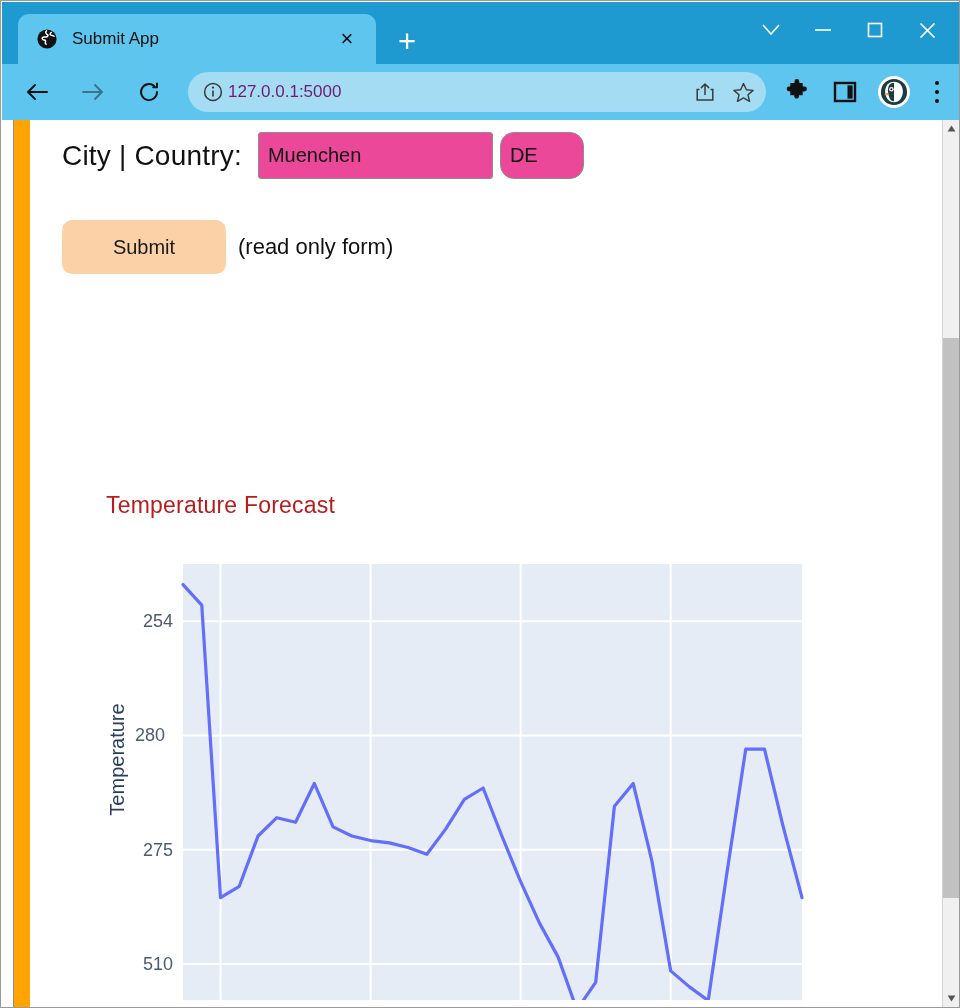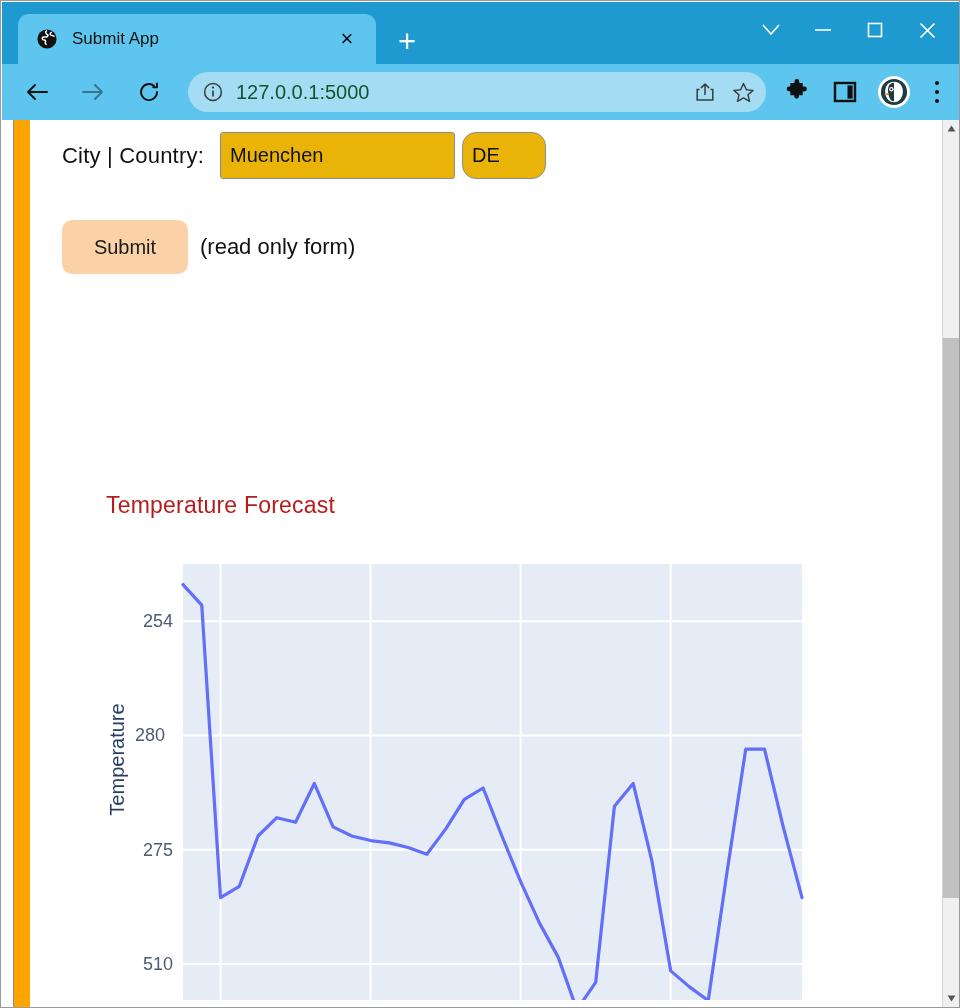"127.0.0.1:5000" .omni-url { color: #14532d -> #701a75; font-size: 20px -> 17px; margin-left: 12px -> 4px }
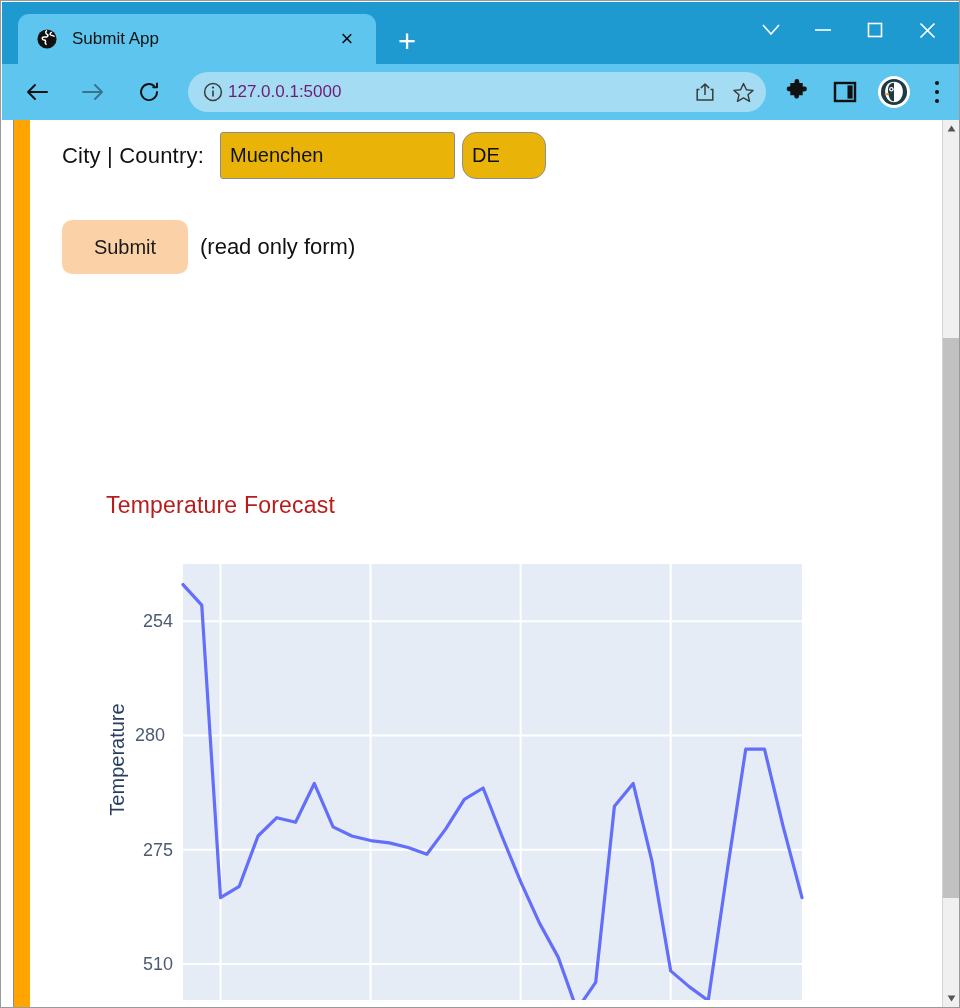"City | Country:" .form-label { font-size: 22px -> 28px }
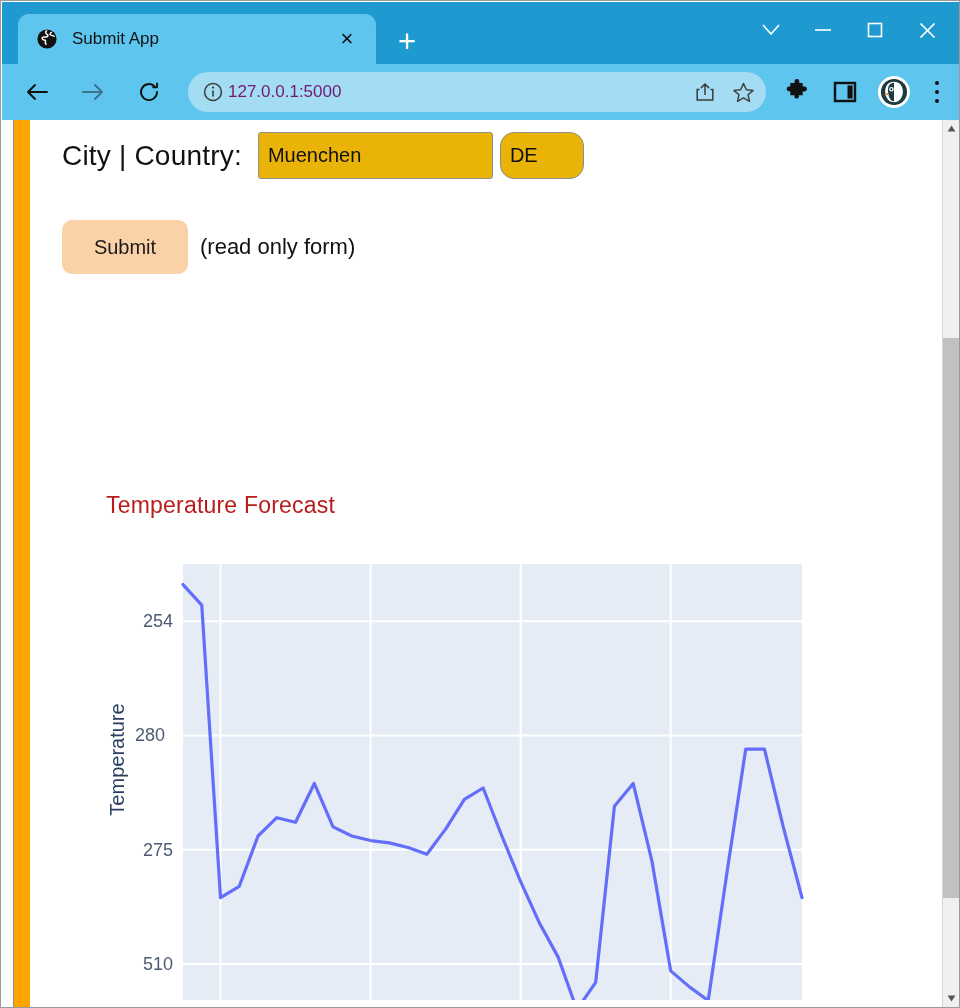"Muenchen" .txtinput { background: #eab308 -> #ec4899 }
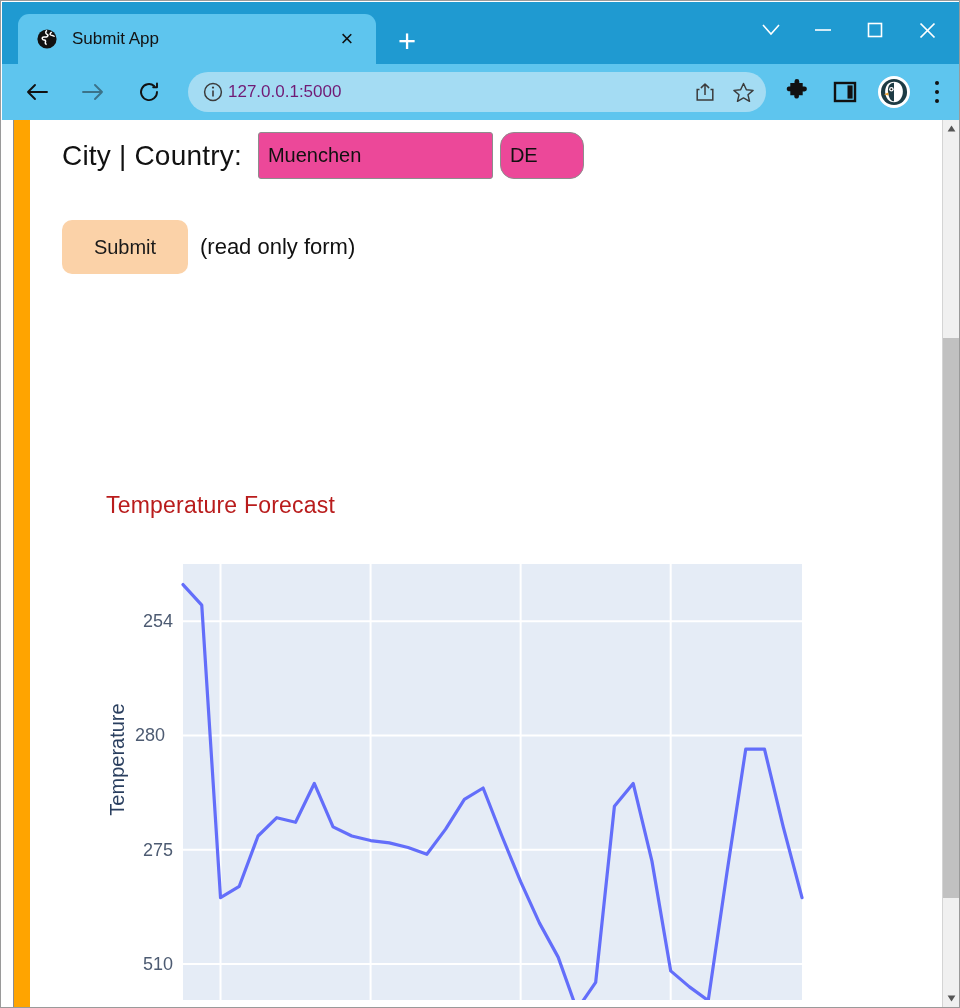"Submit" .submit-btn { width: 126px -> 164px }
